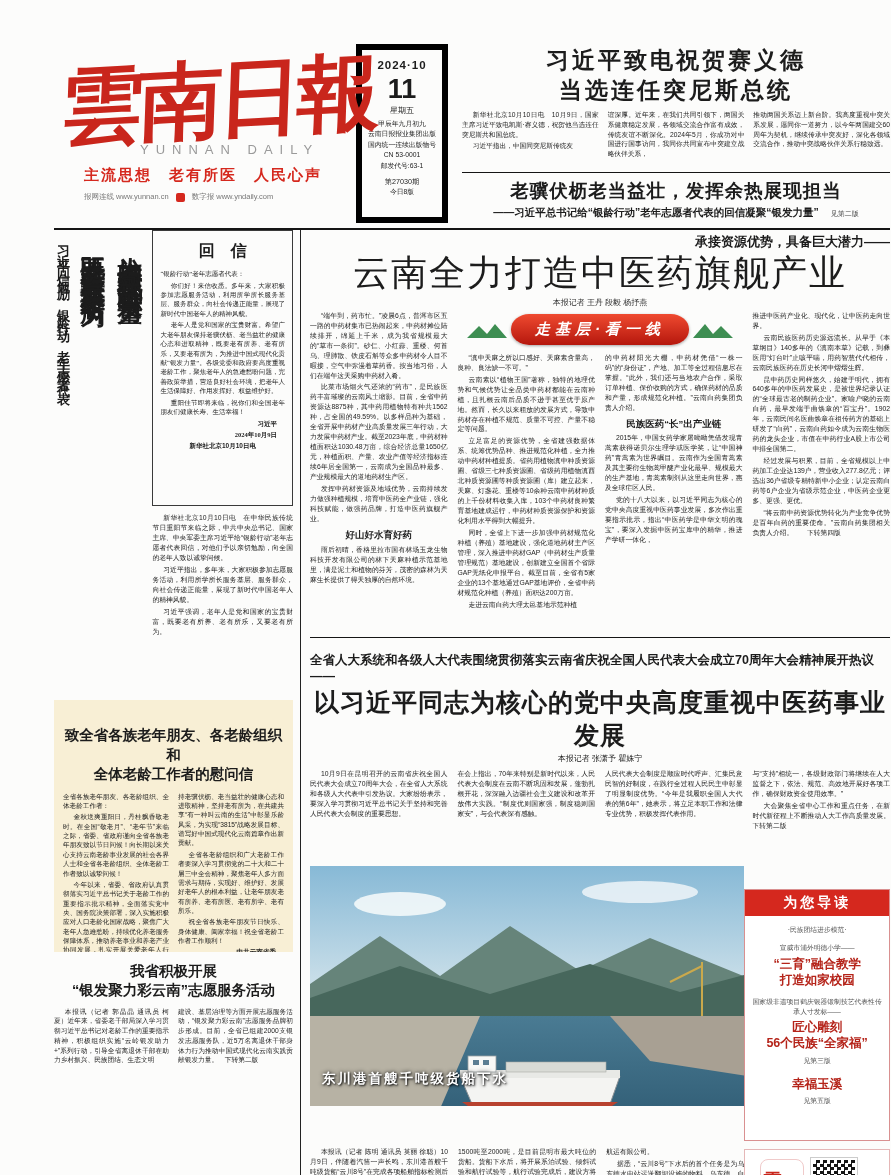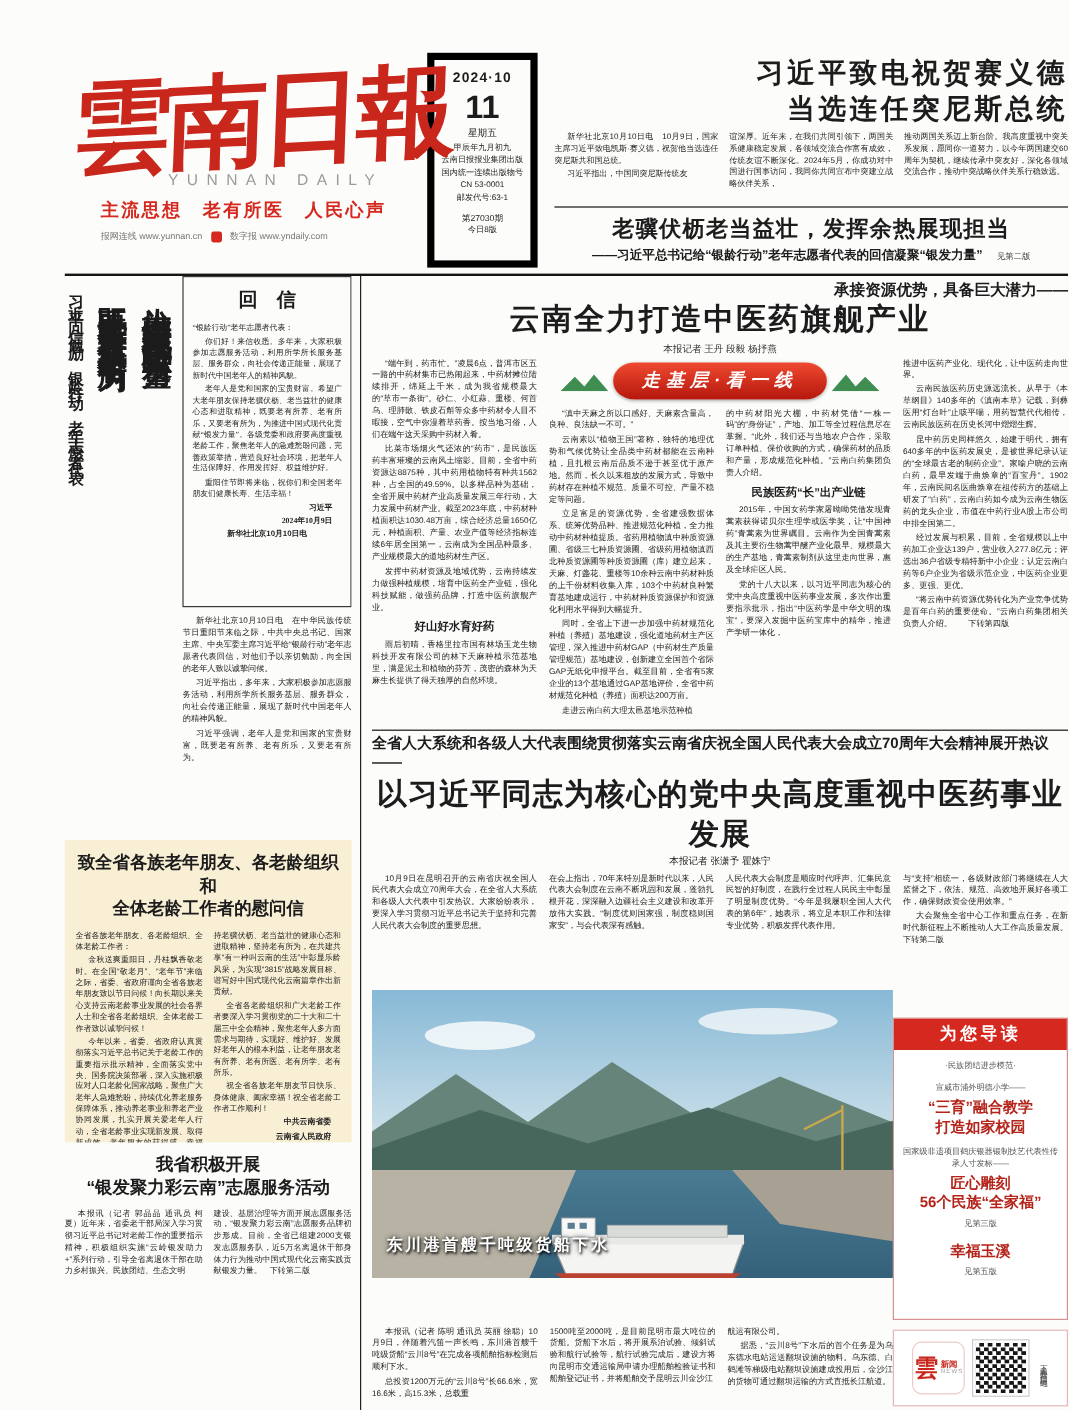"习近平致电祝贺赛义德" .tr-h1 { text-align: right -> center }
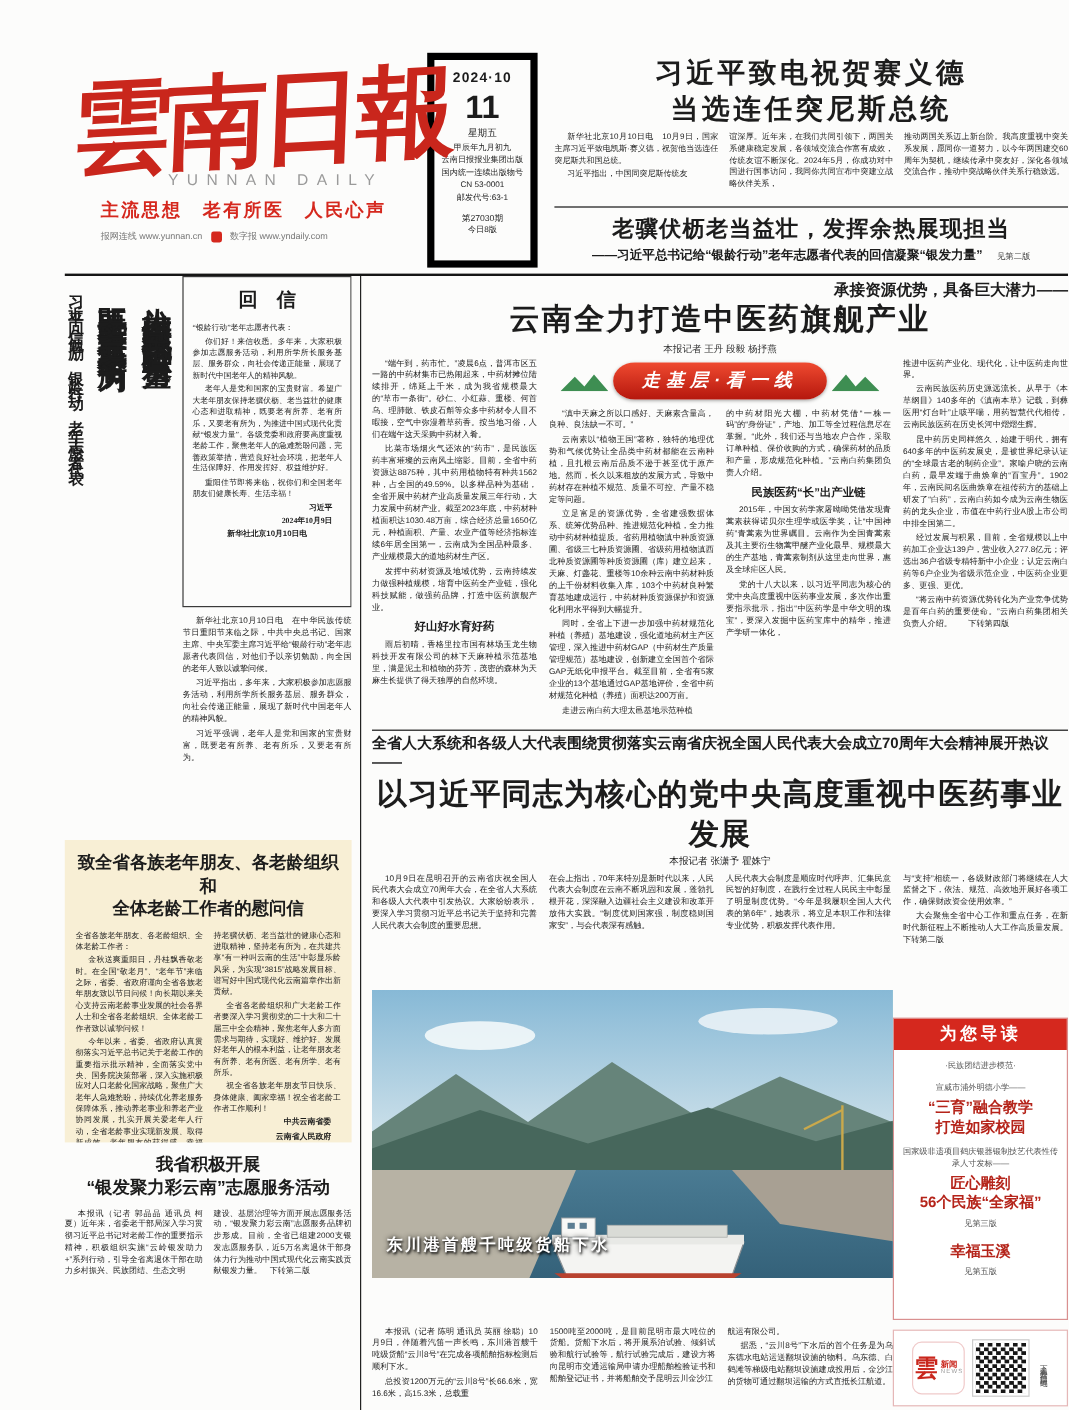"云南全力打造中医药旗舰产业" .ma-h { font-size: 25px -> 36px; font-weight: 700 -> 400 }
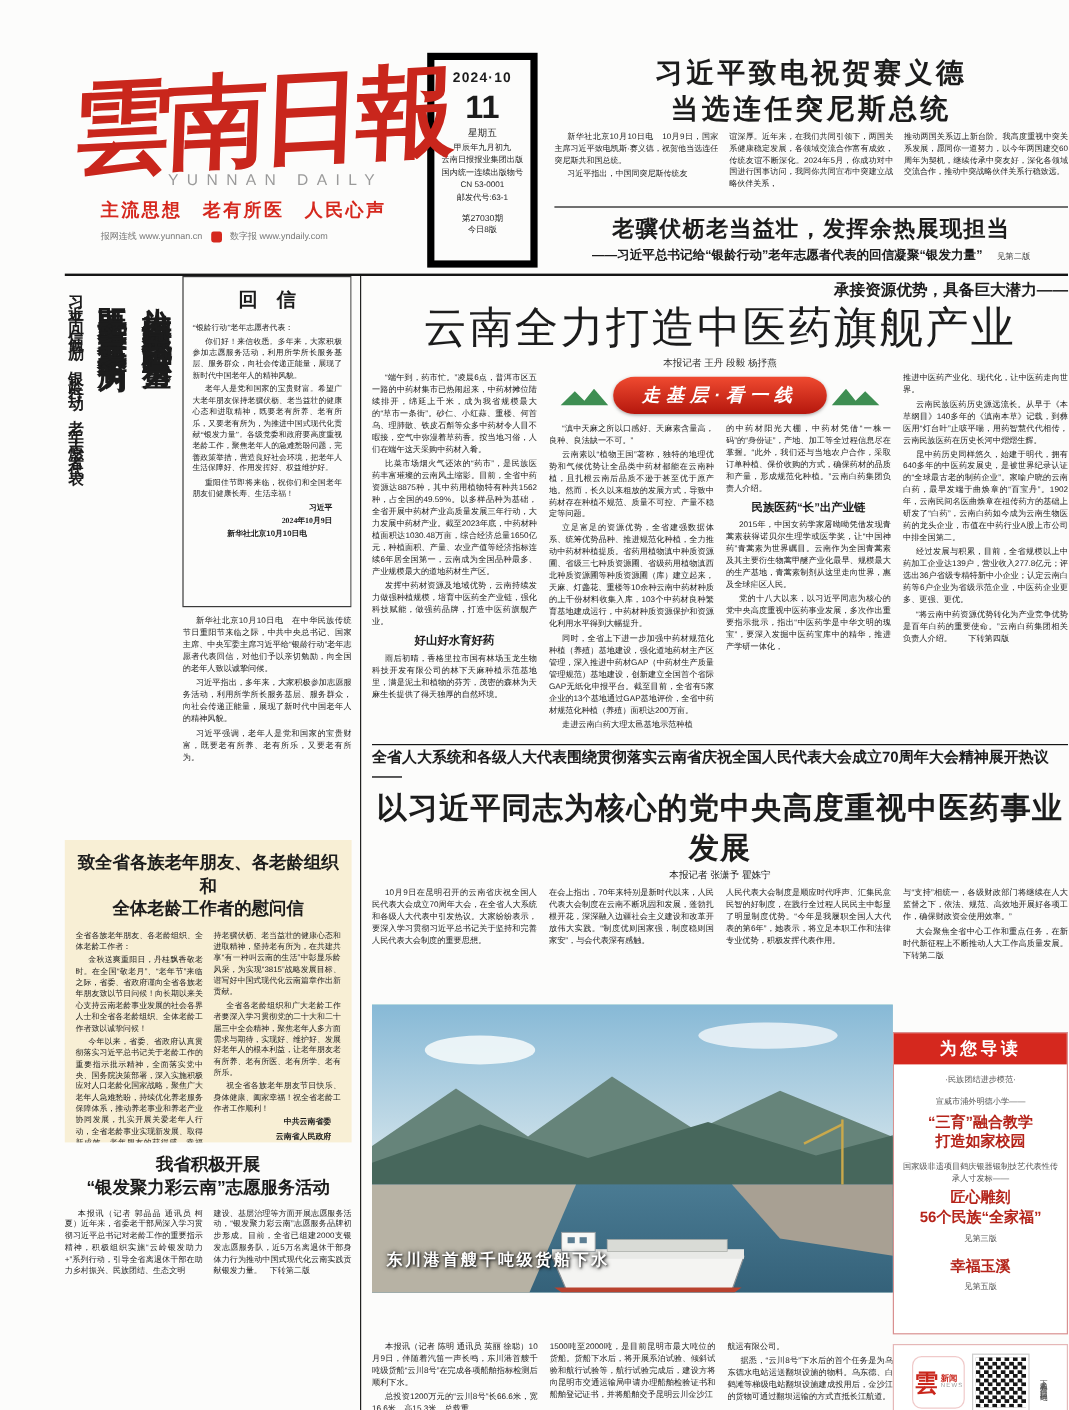"全省人大系统和各级人大代表围绕贯彻落实云南省庆祝全国人民代表大会成立70周年大会" .npc { margin-top: 7px -> 24px; padding-top: 2px -> 14px }
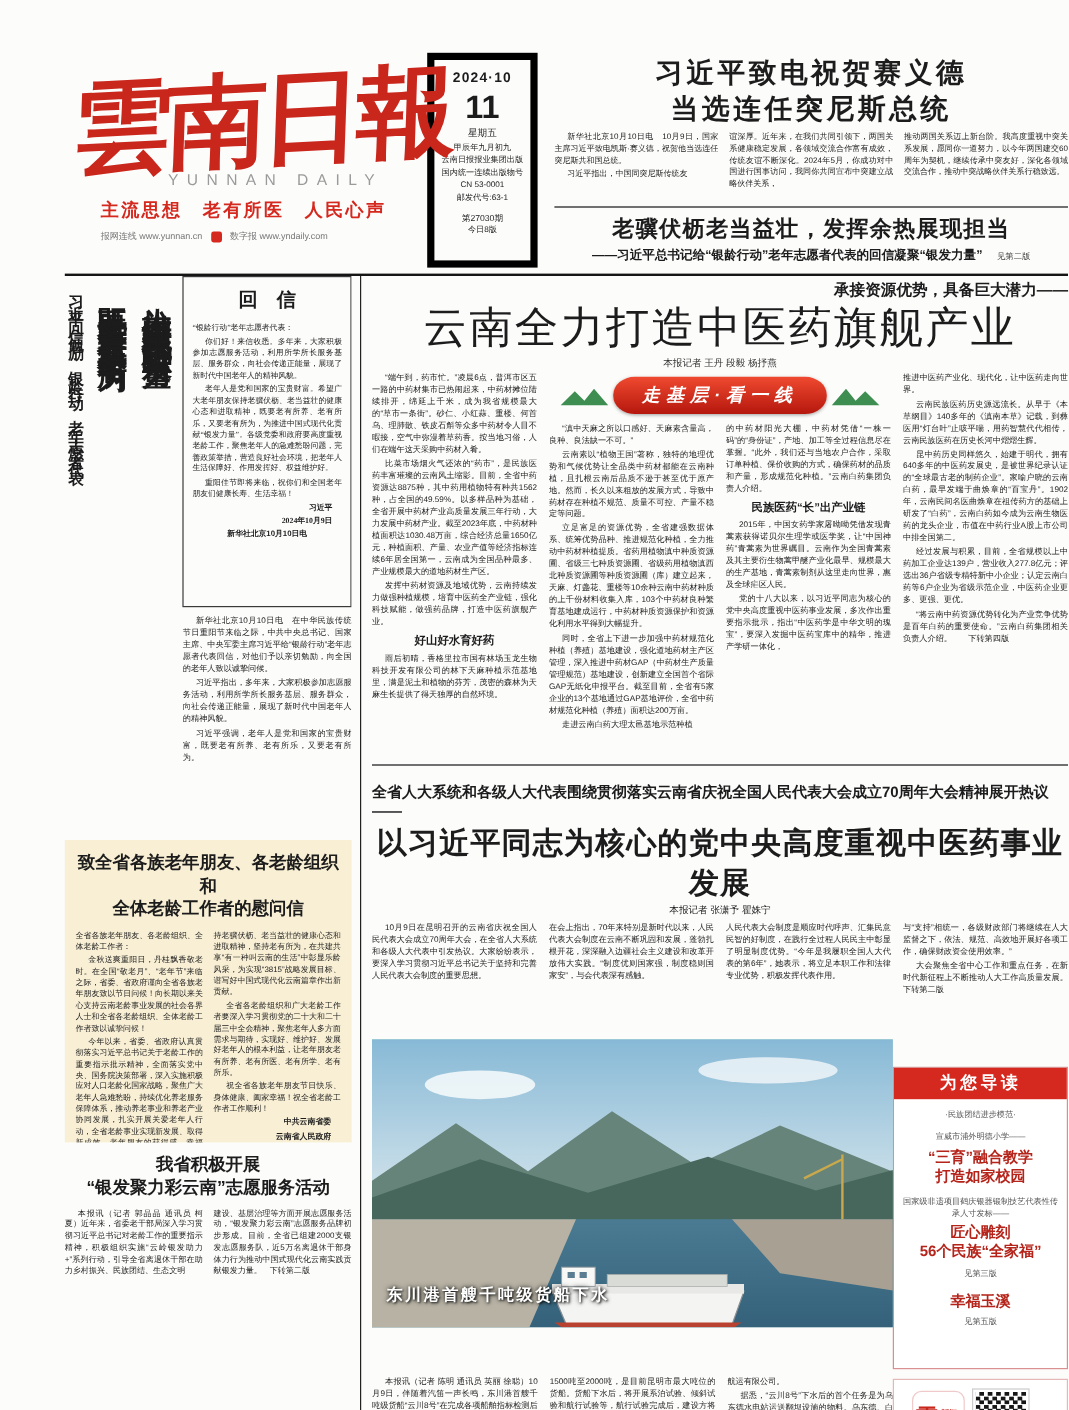"致全省各族老年朋友、各老龄组织和" .comfort { padding: 10px 9px 6px -> 26px 9px 6px }
